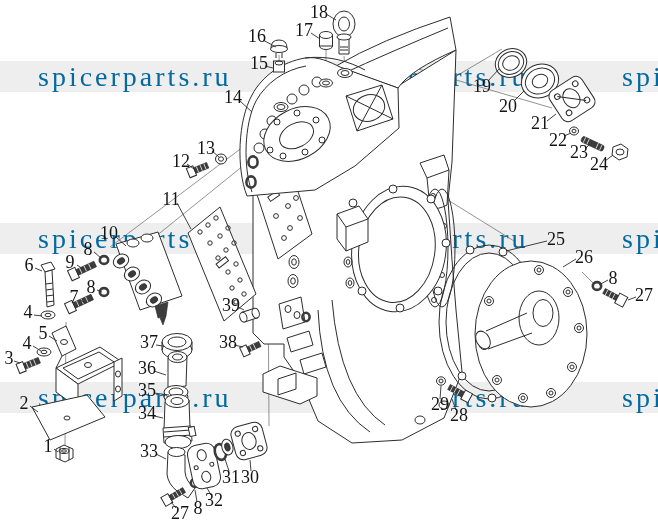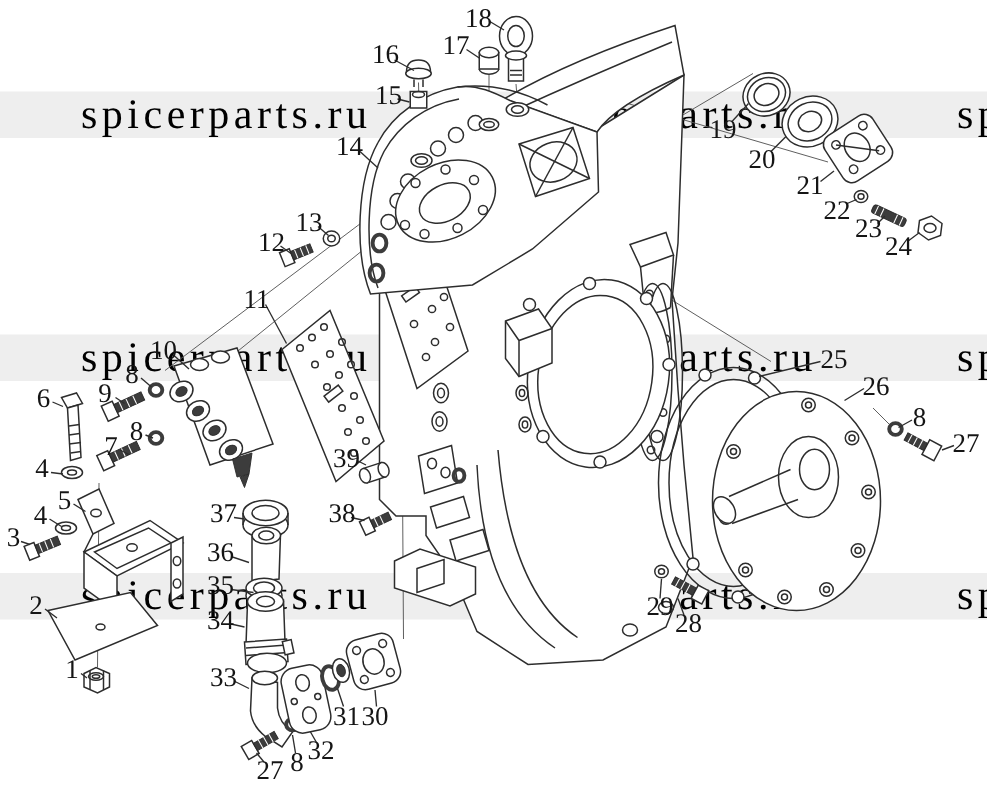"spicerparts.ru" .wm { color: #000000 -> #0369a1; margin-left: 16px -> none }
